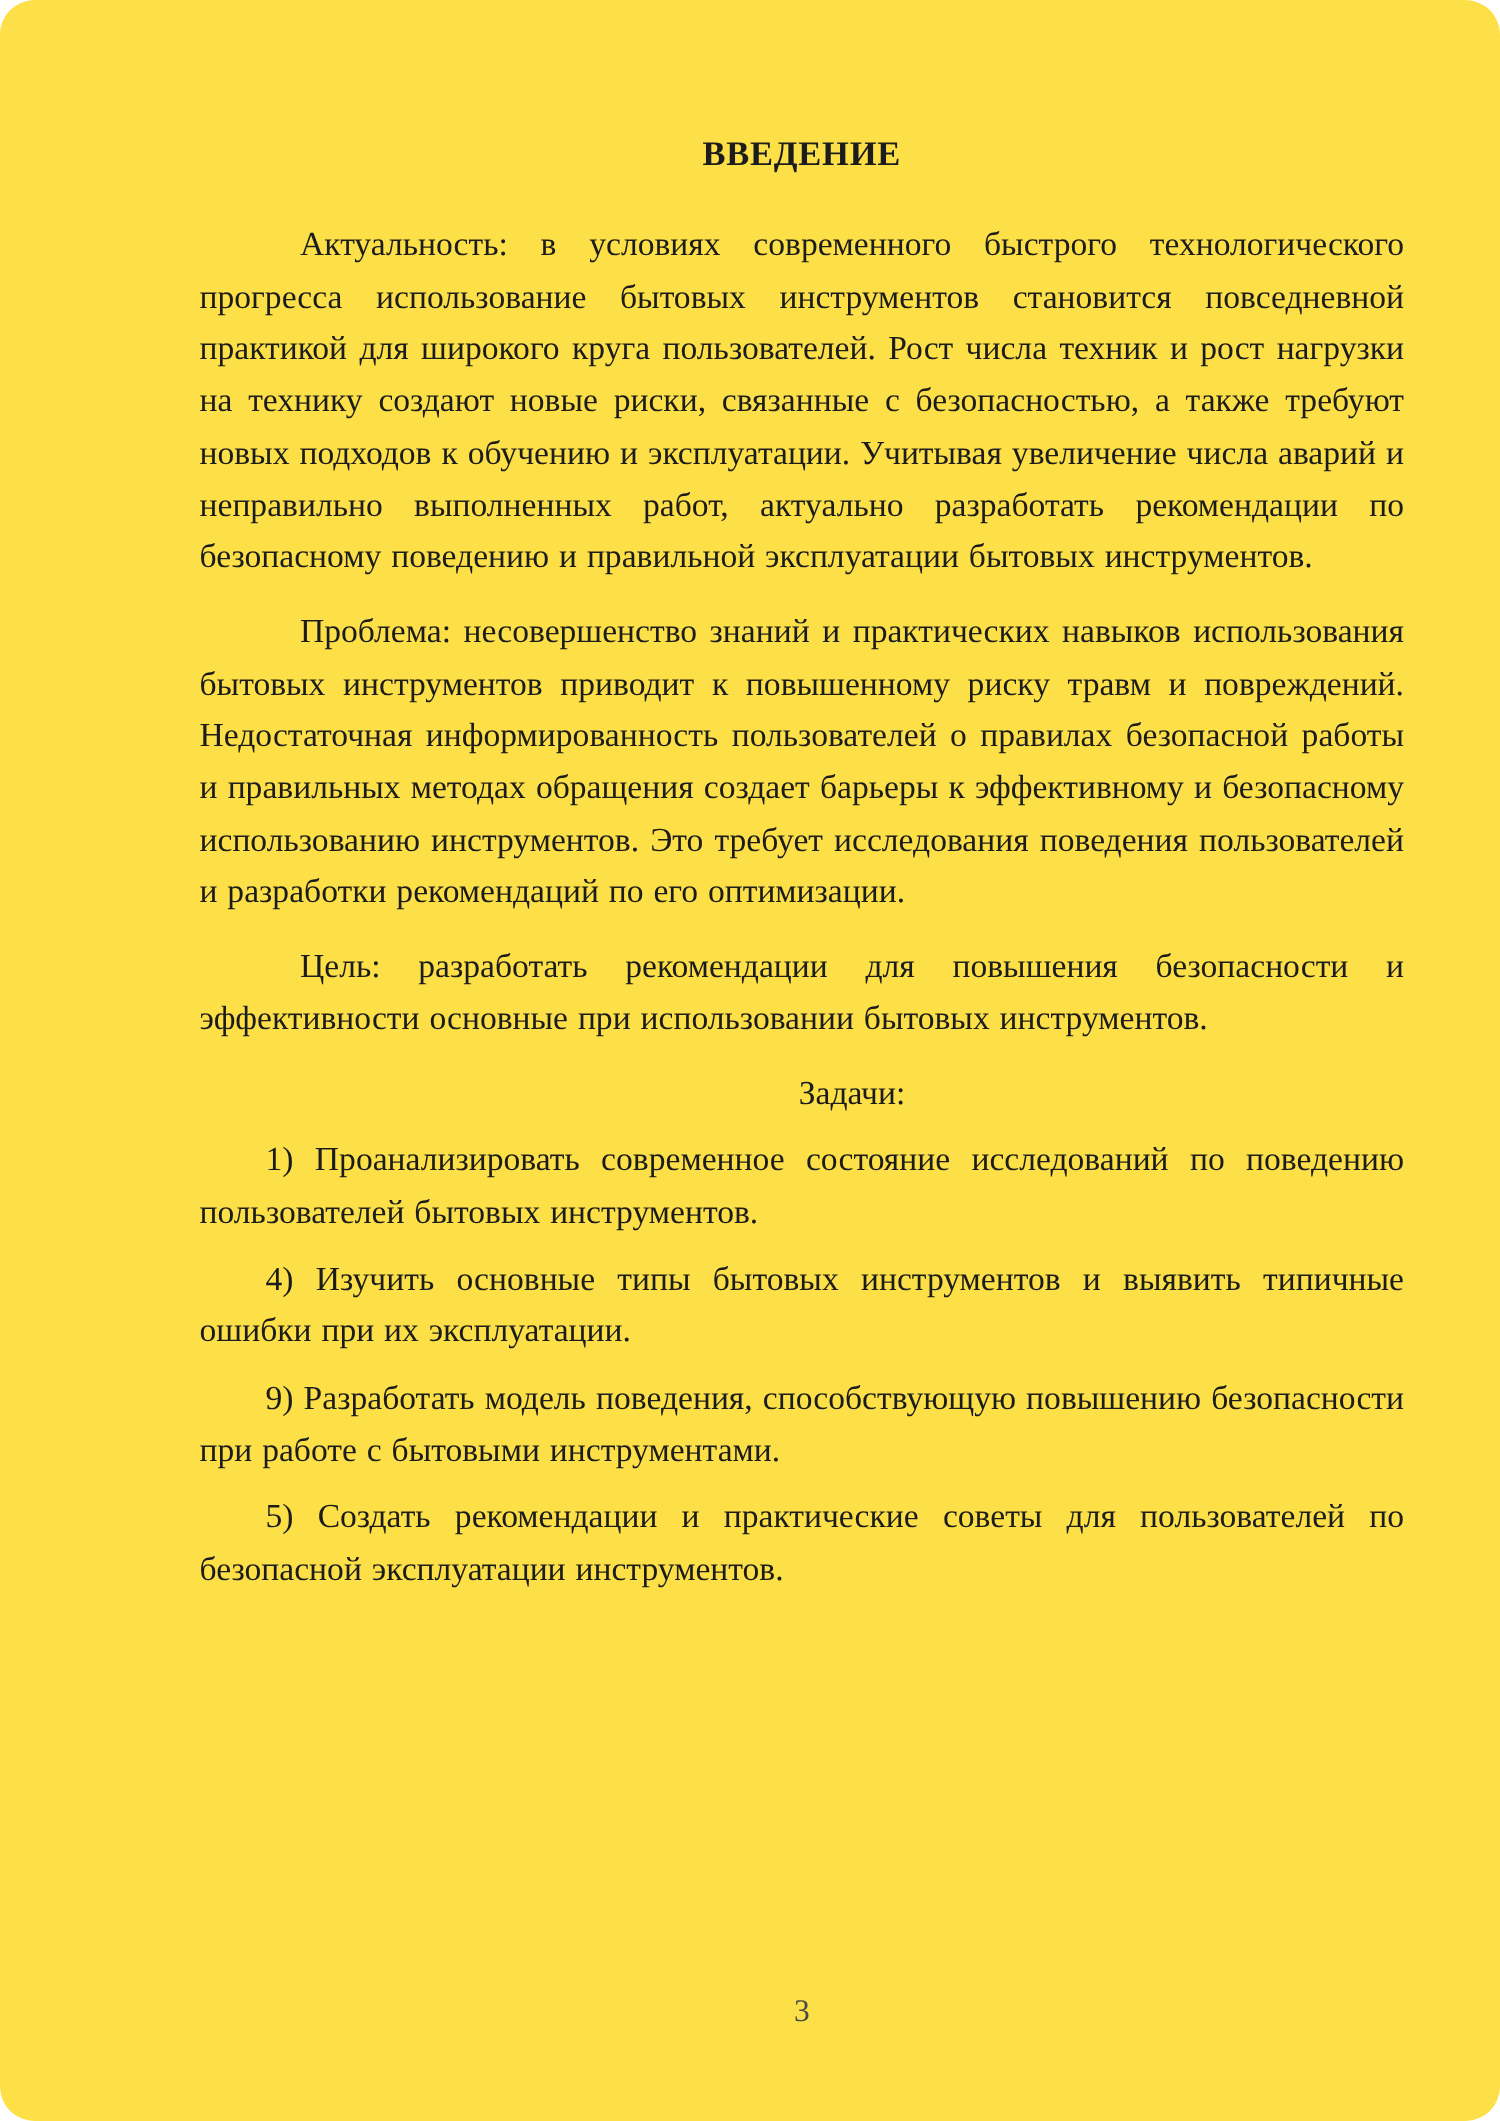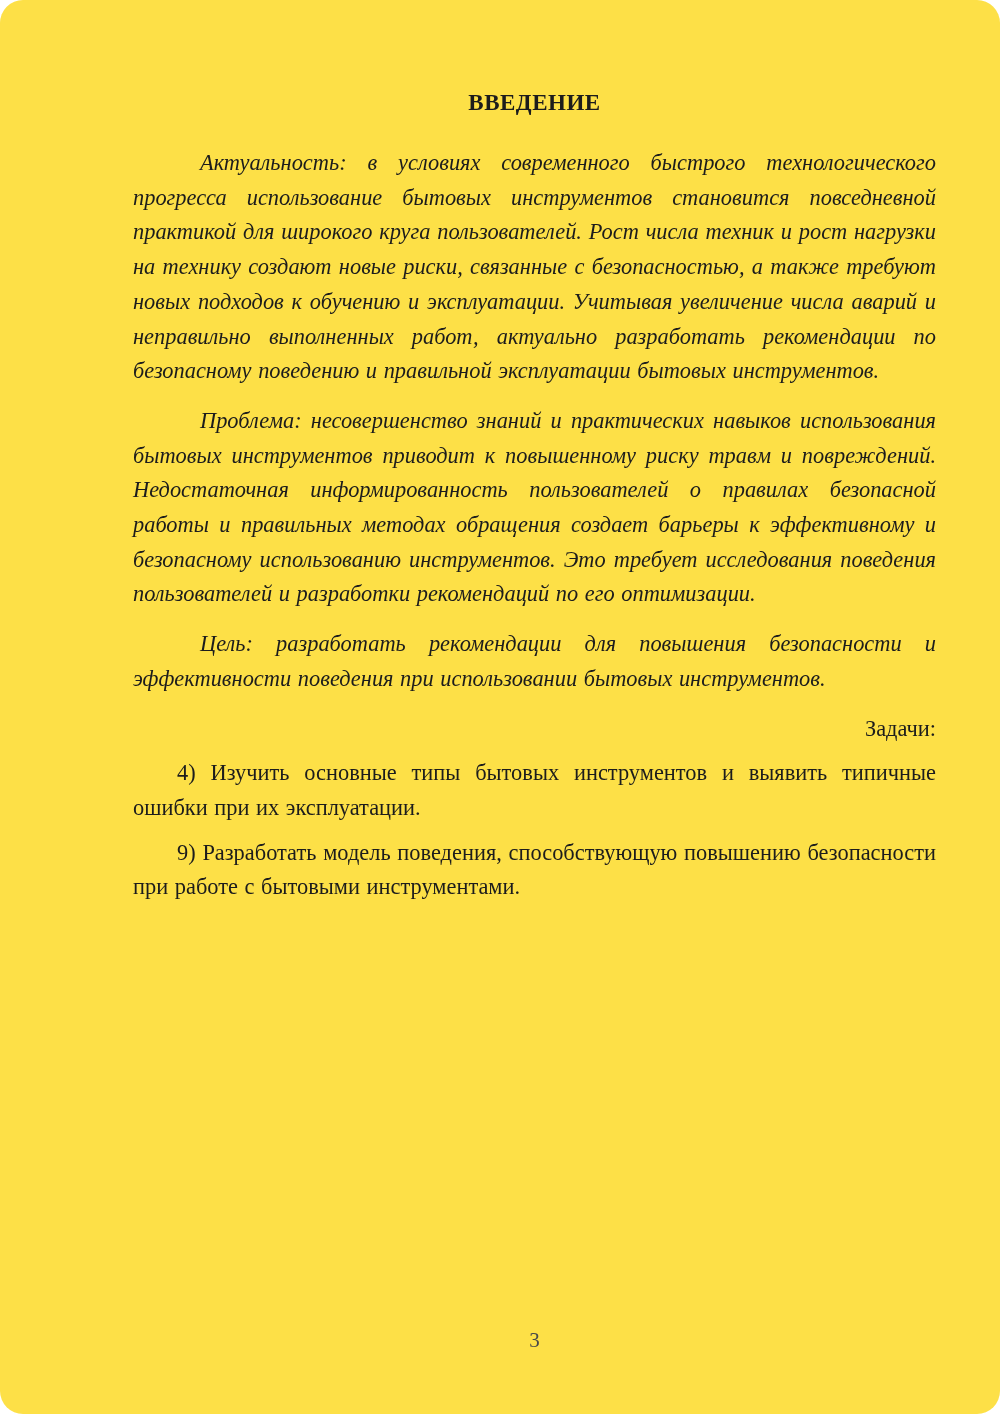"Актуальность: в условиях современного" .para { font-style: italic -> none }
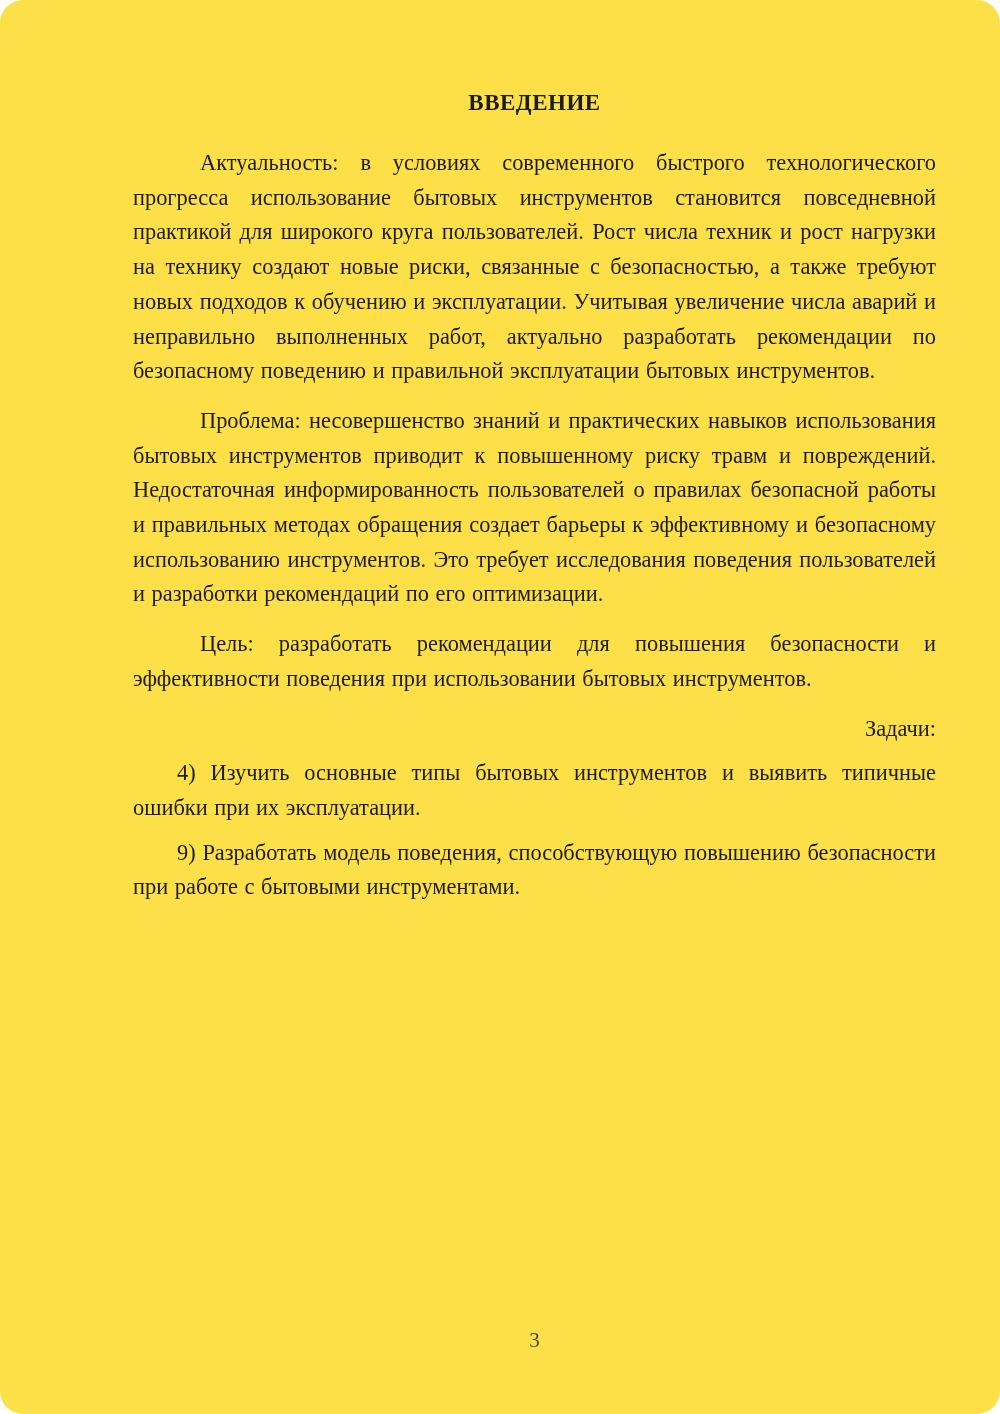"Цель: разработать рекомендации для" p.para { text: поведения -> основные }
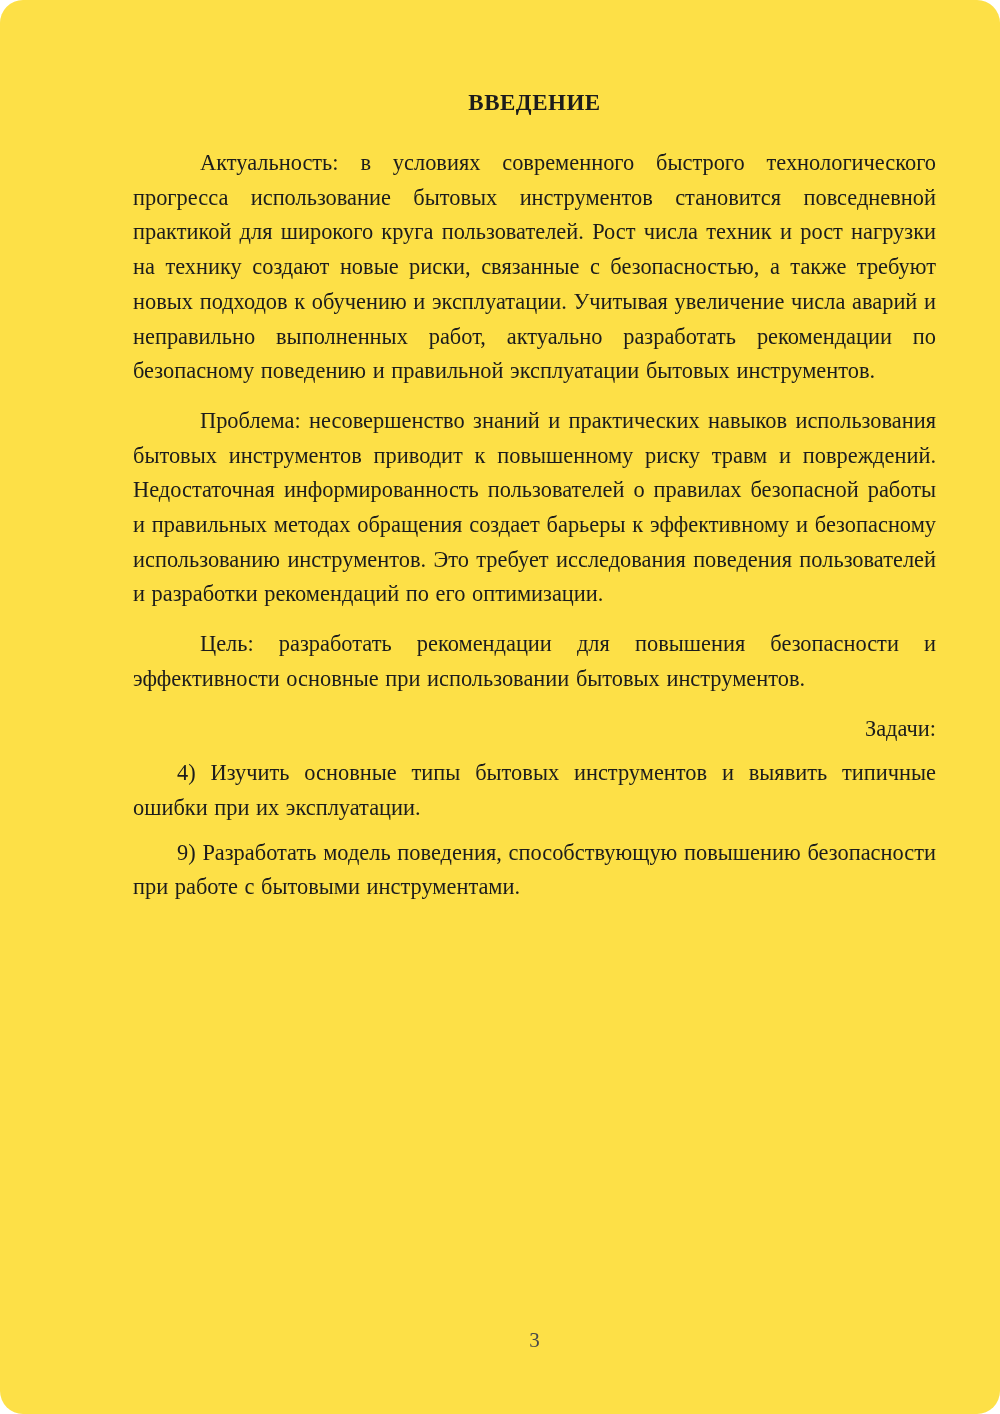"Задачи:" .tasks-heading { text-align: right -> center }
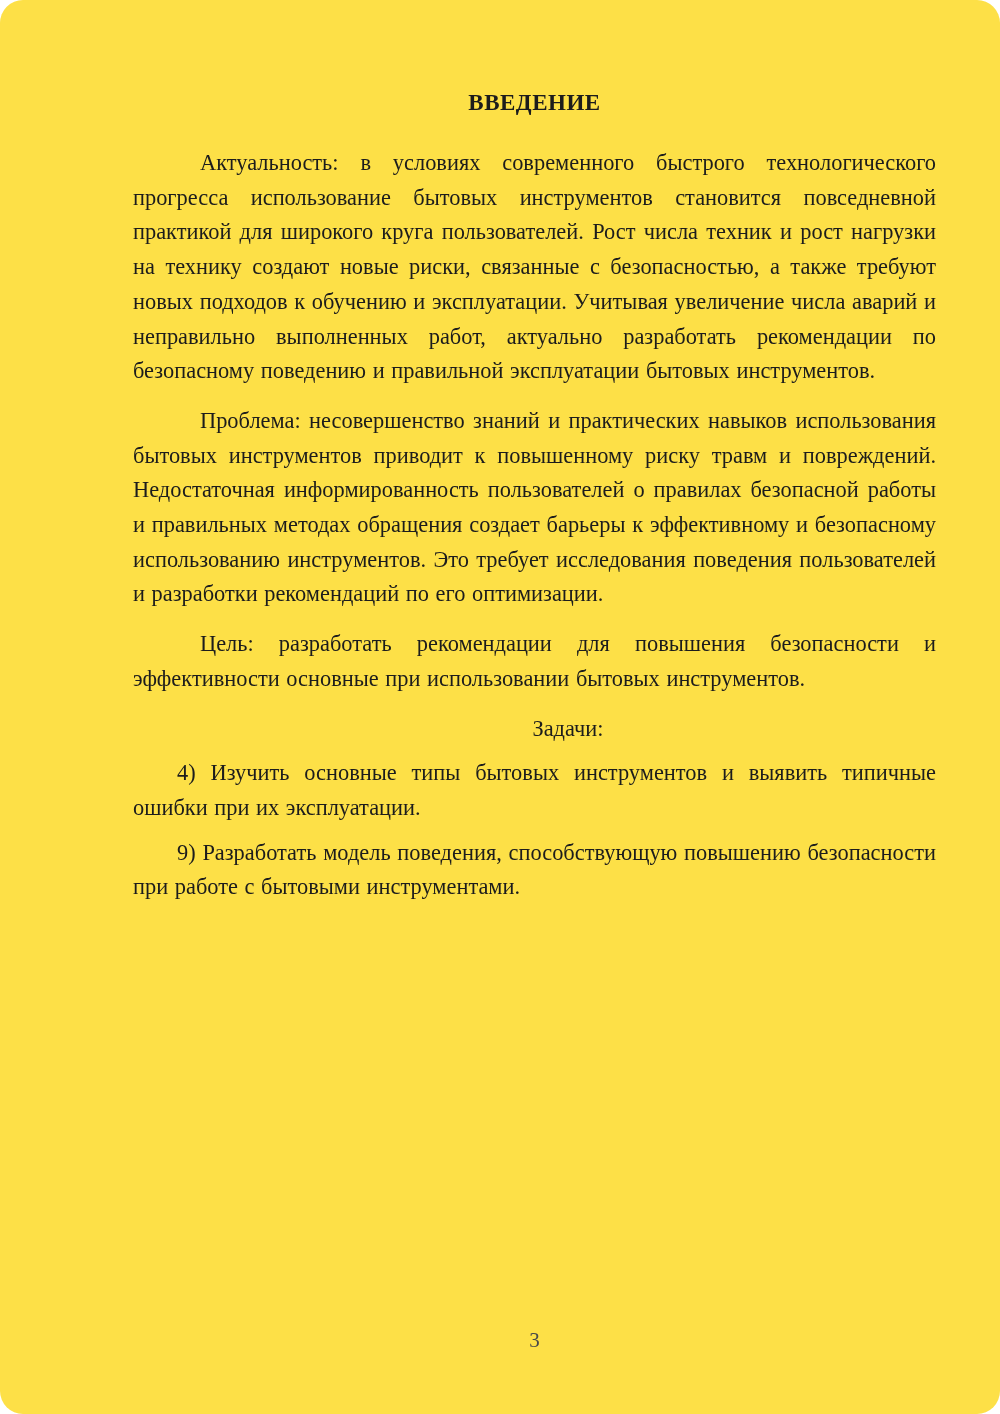"1) Проанализировать современное" p.task-item { html: none -> <p>1) Проанализировать современное состояние исследований по поведению пользователей бытовых инструментов.</p> }
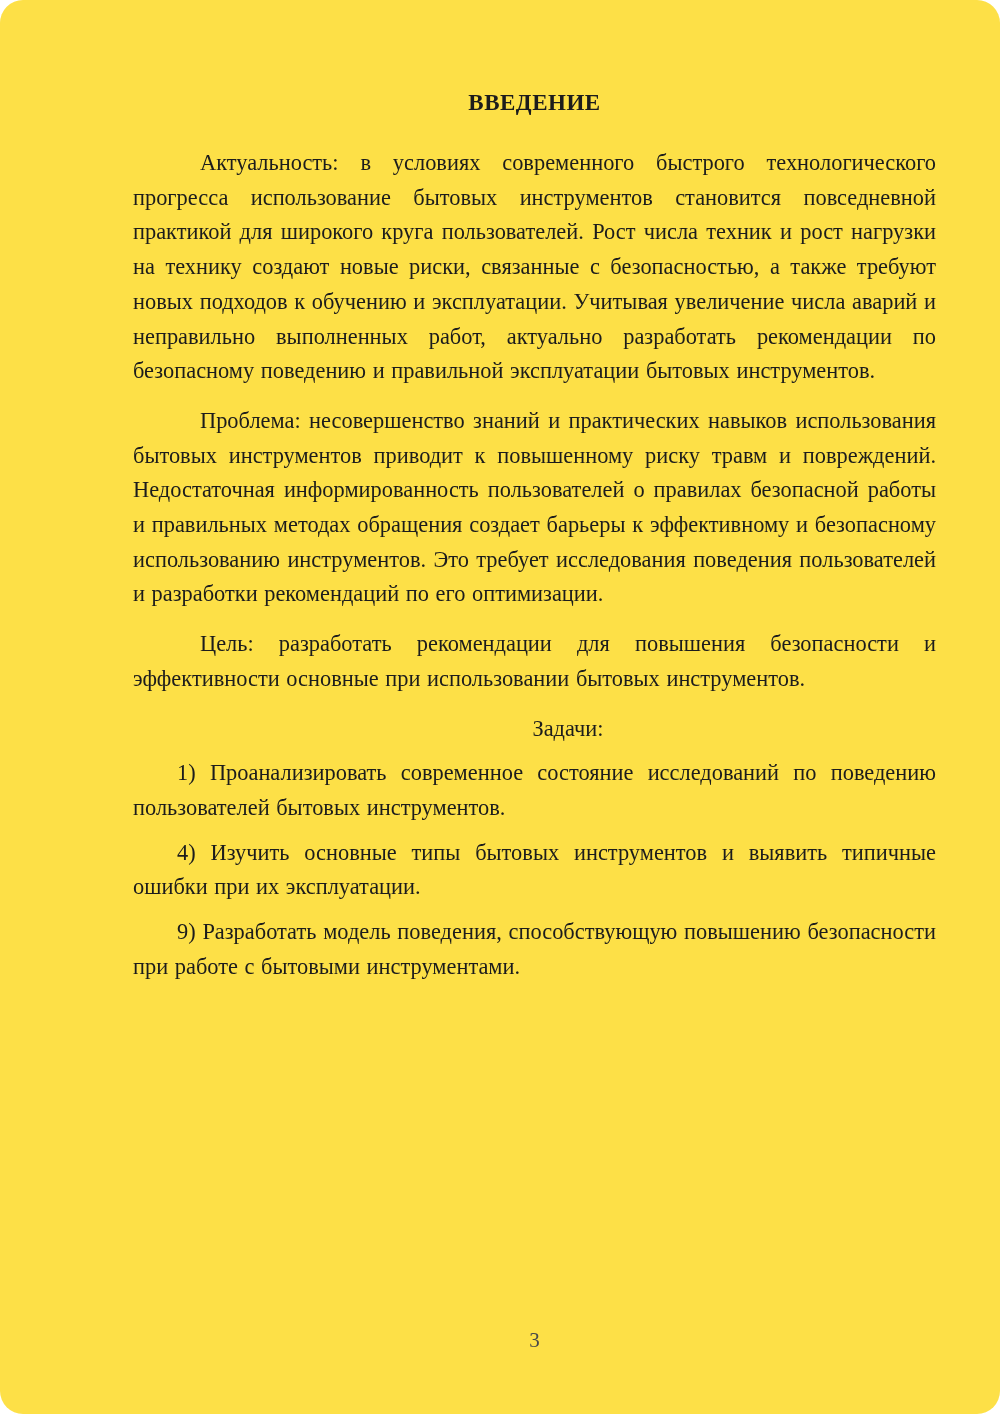"5) Создать рекомендации и практические" p.task-item { html: none -> <p>5) Создать рекомендации и практические советы для пользователей по безопасной эксплуатации инструментов.</p> }
